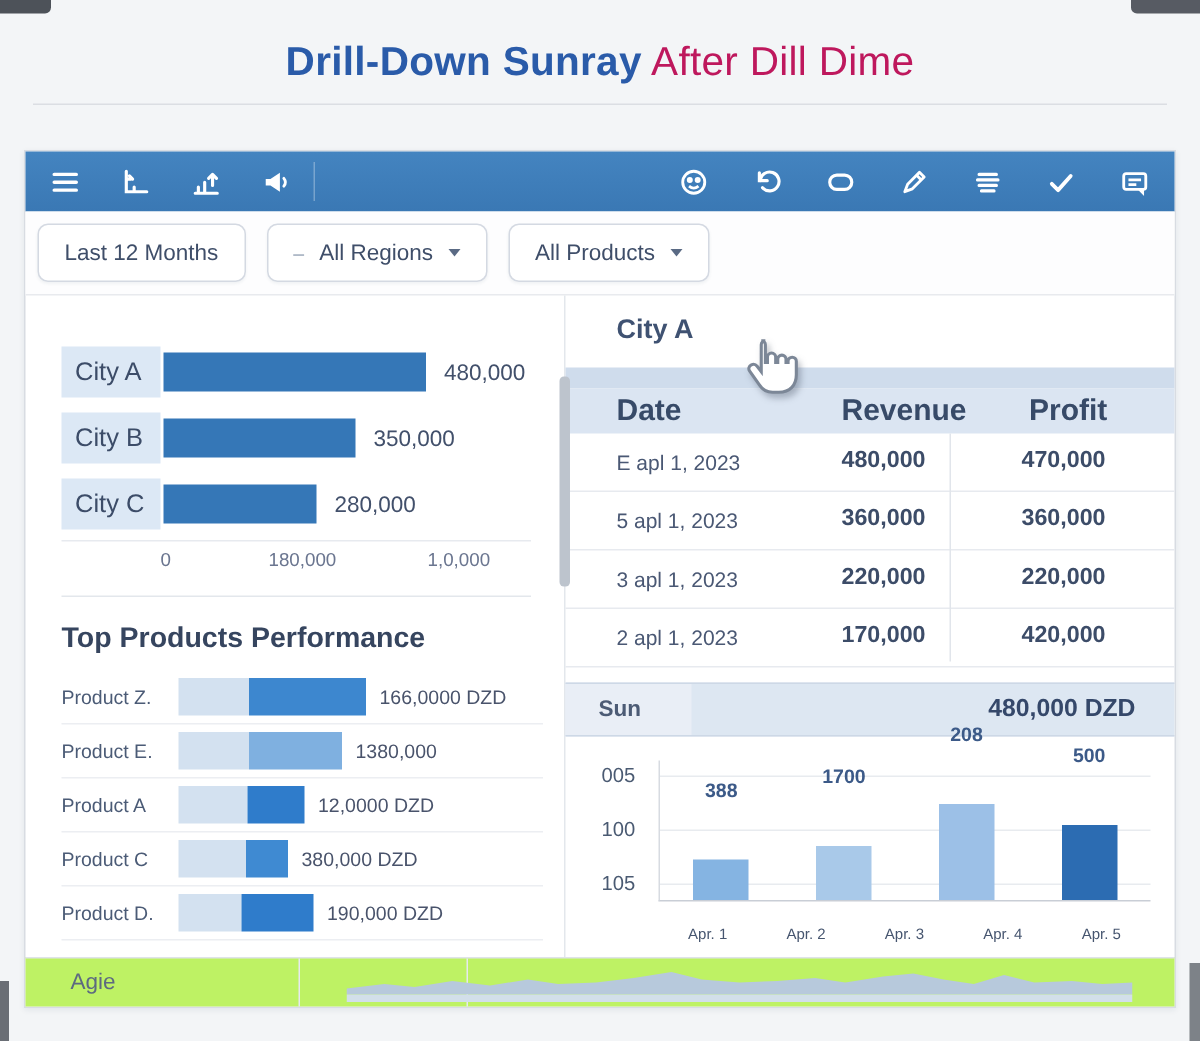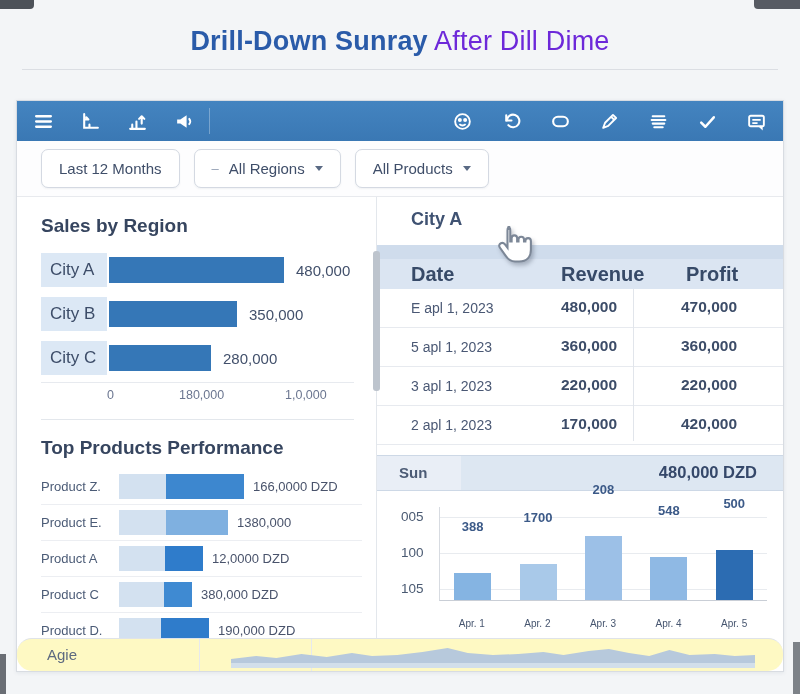"After Dill Dime" .title-suffix { color: #6d28d9 -> #be185d }
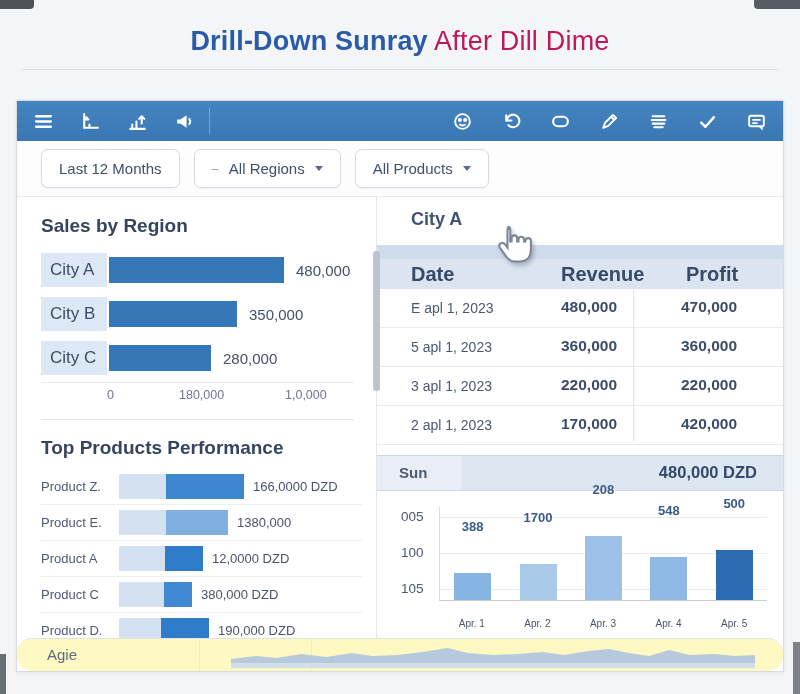"Last 12 Months" .filter-bar { padding-left: 24px -> 8px }
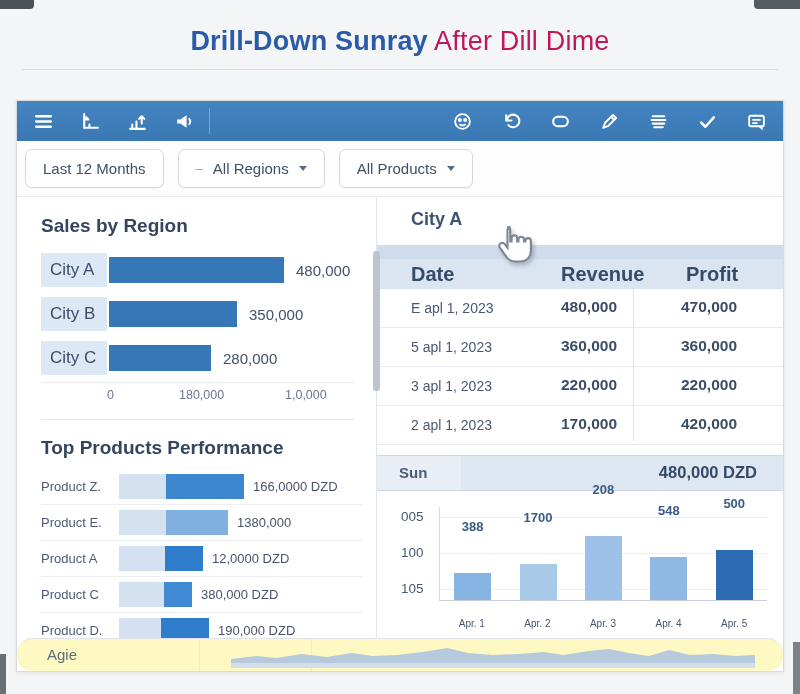"Sales by Region" div.panel-title { html: <div>Sales by Region</div> -> none }
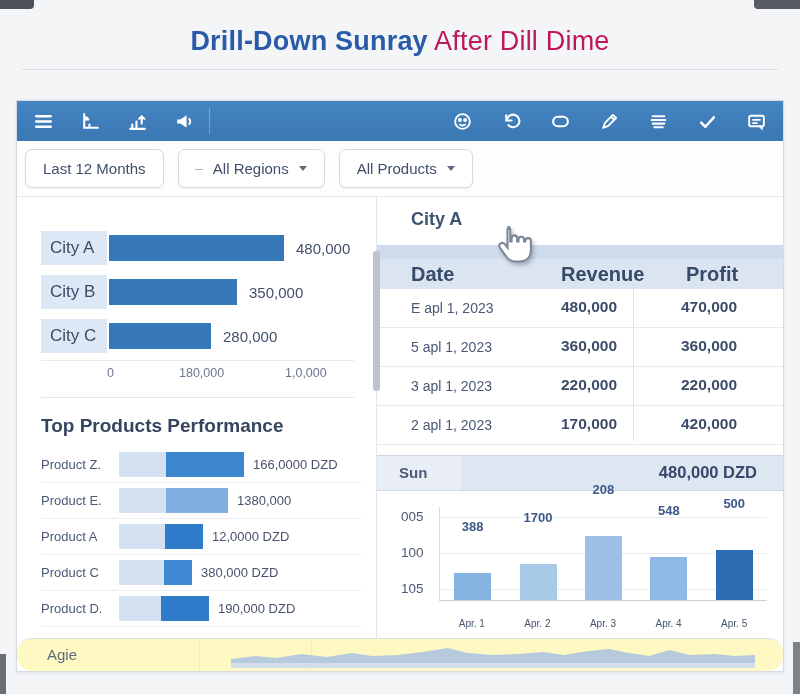"548" div.bar-col { html: <div> <div>548</div> <div></div> </div> -> none }
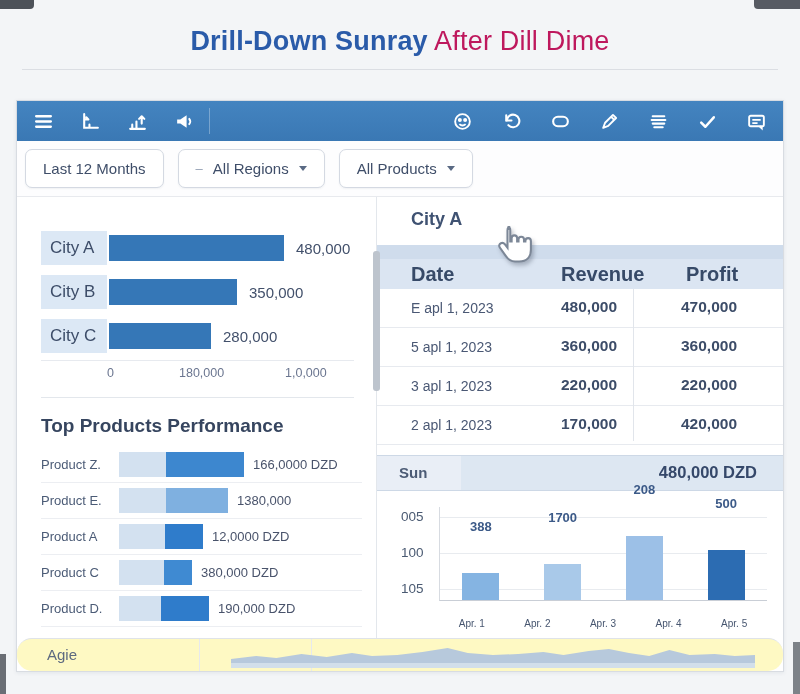"Agie" .footer-row { background: #fef9c3 -> #bef264; border-radius: 15px -> none }
